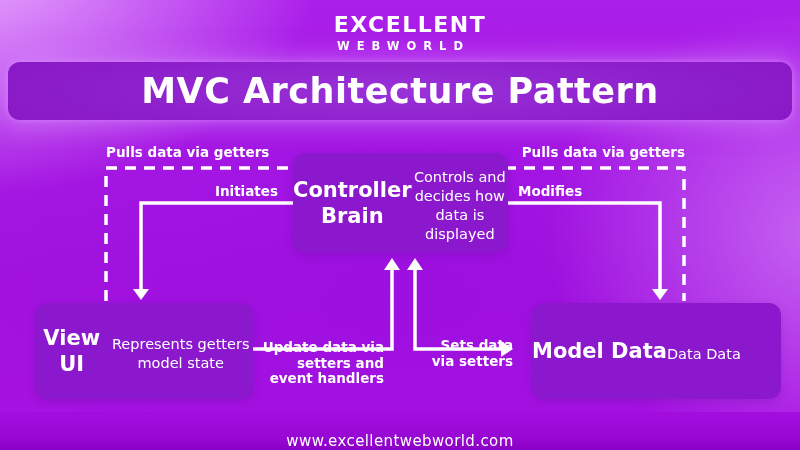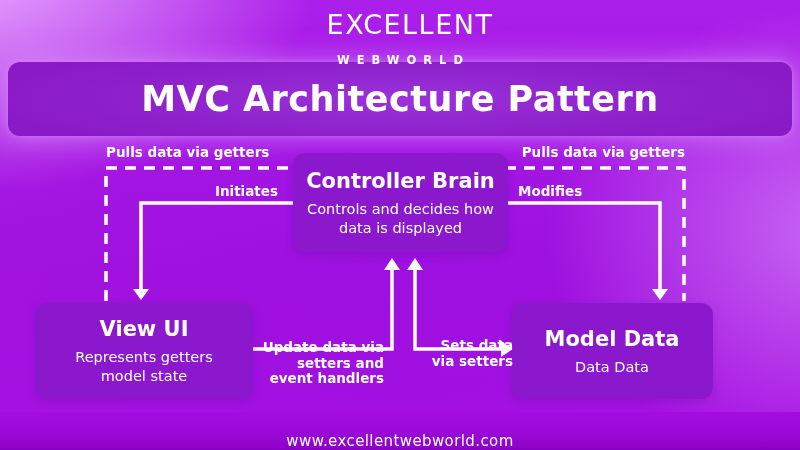"EXCELLENT" .brand-line1 { font-size: 27px -> 22px; font-weight: normal -> bold }
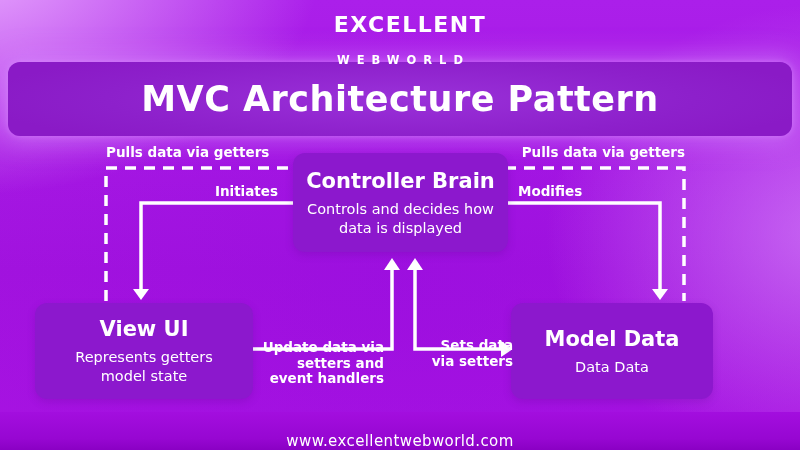"WEBWORLD" .brand-line2 { margin-top: 16px -> 2px }
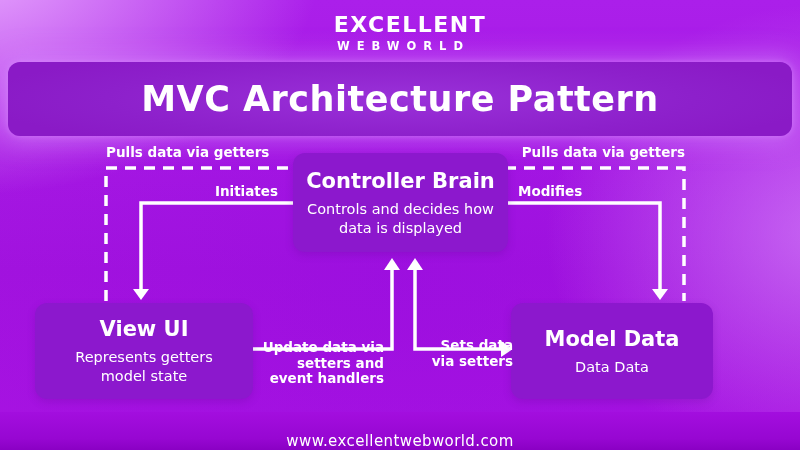"MVC Architecture Pattern" .title-banner { height: 74px -> 58px }
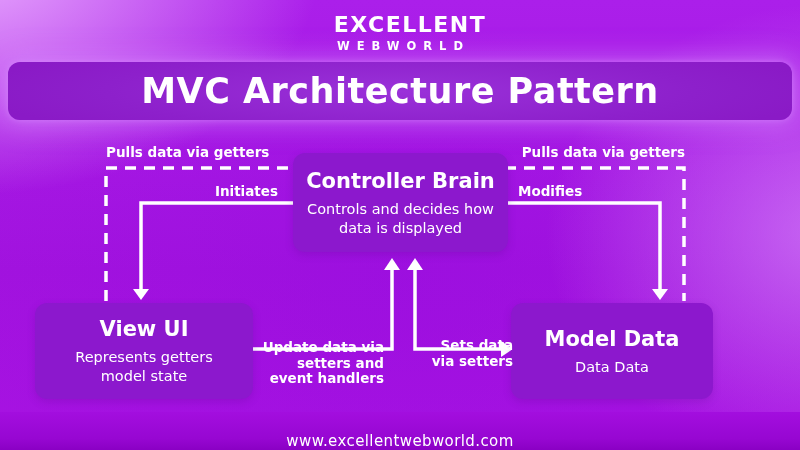"Controller Brain" .node { flex-direction: column -> row; justify-content: center -> flex-start }
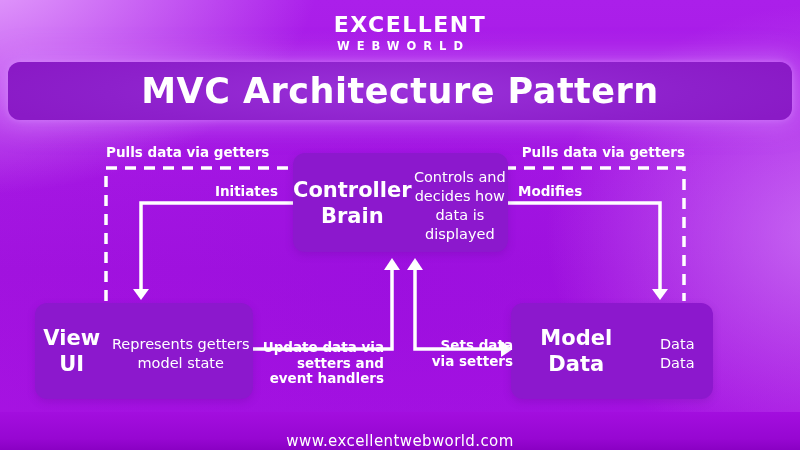"Model Data" .node-model { left: 511px -> 532px; width: 202px -> 249px }
